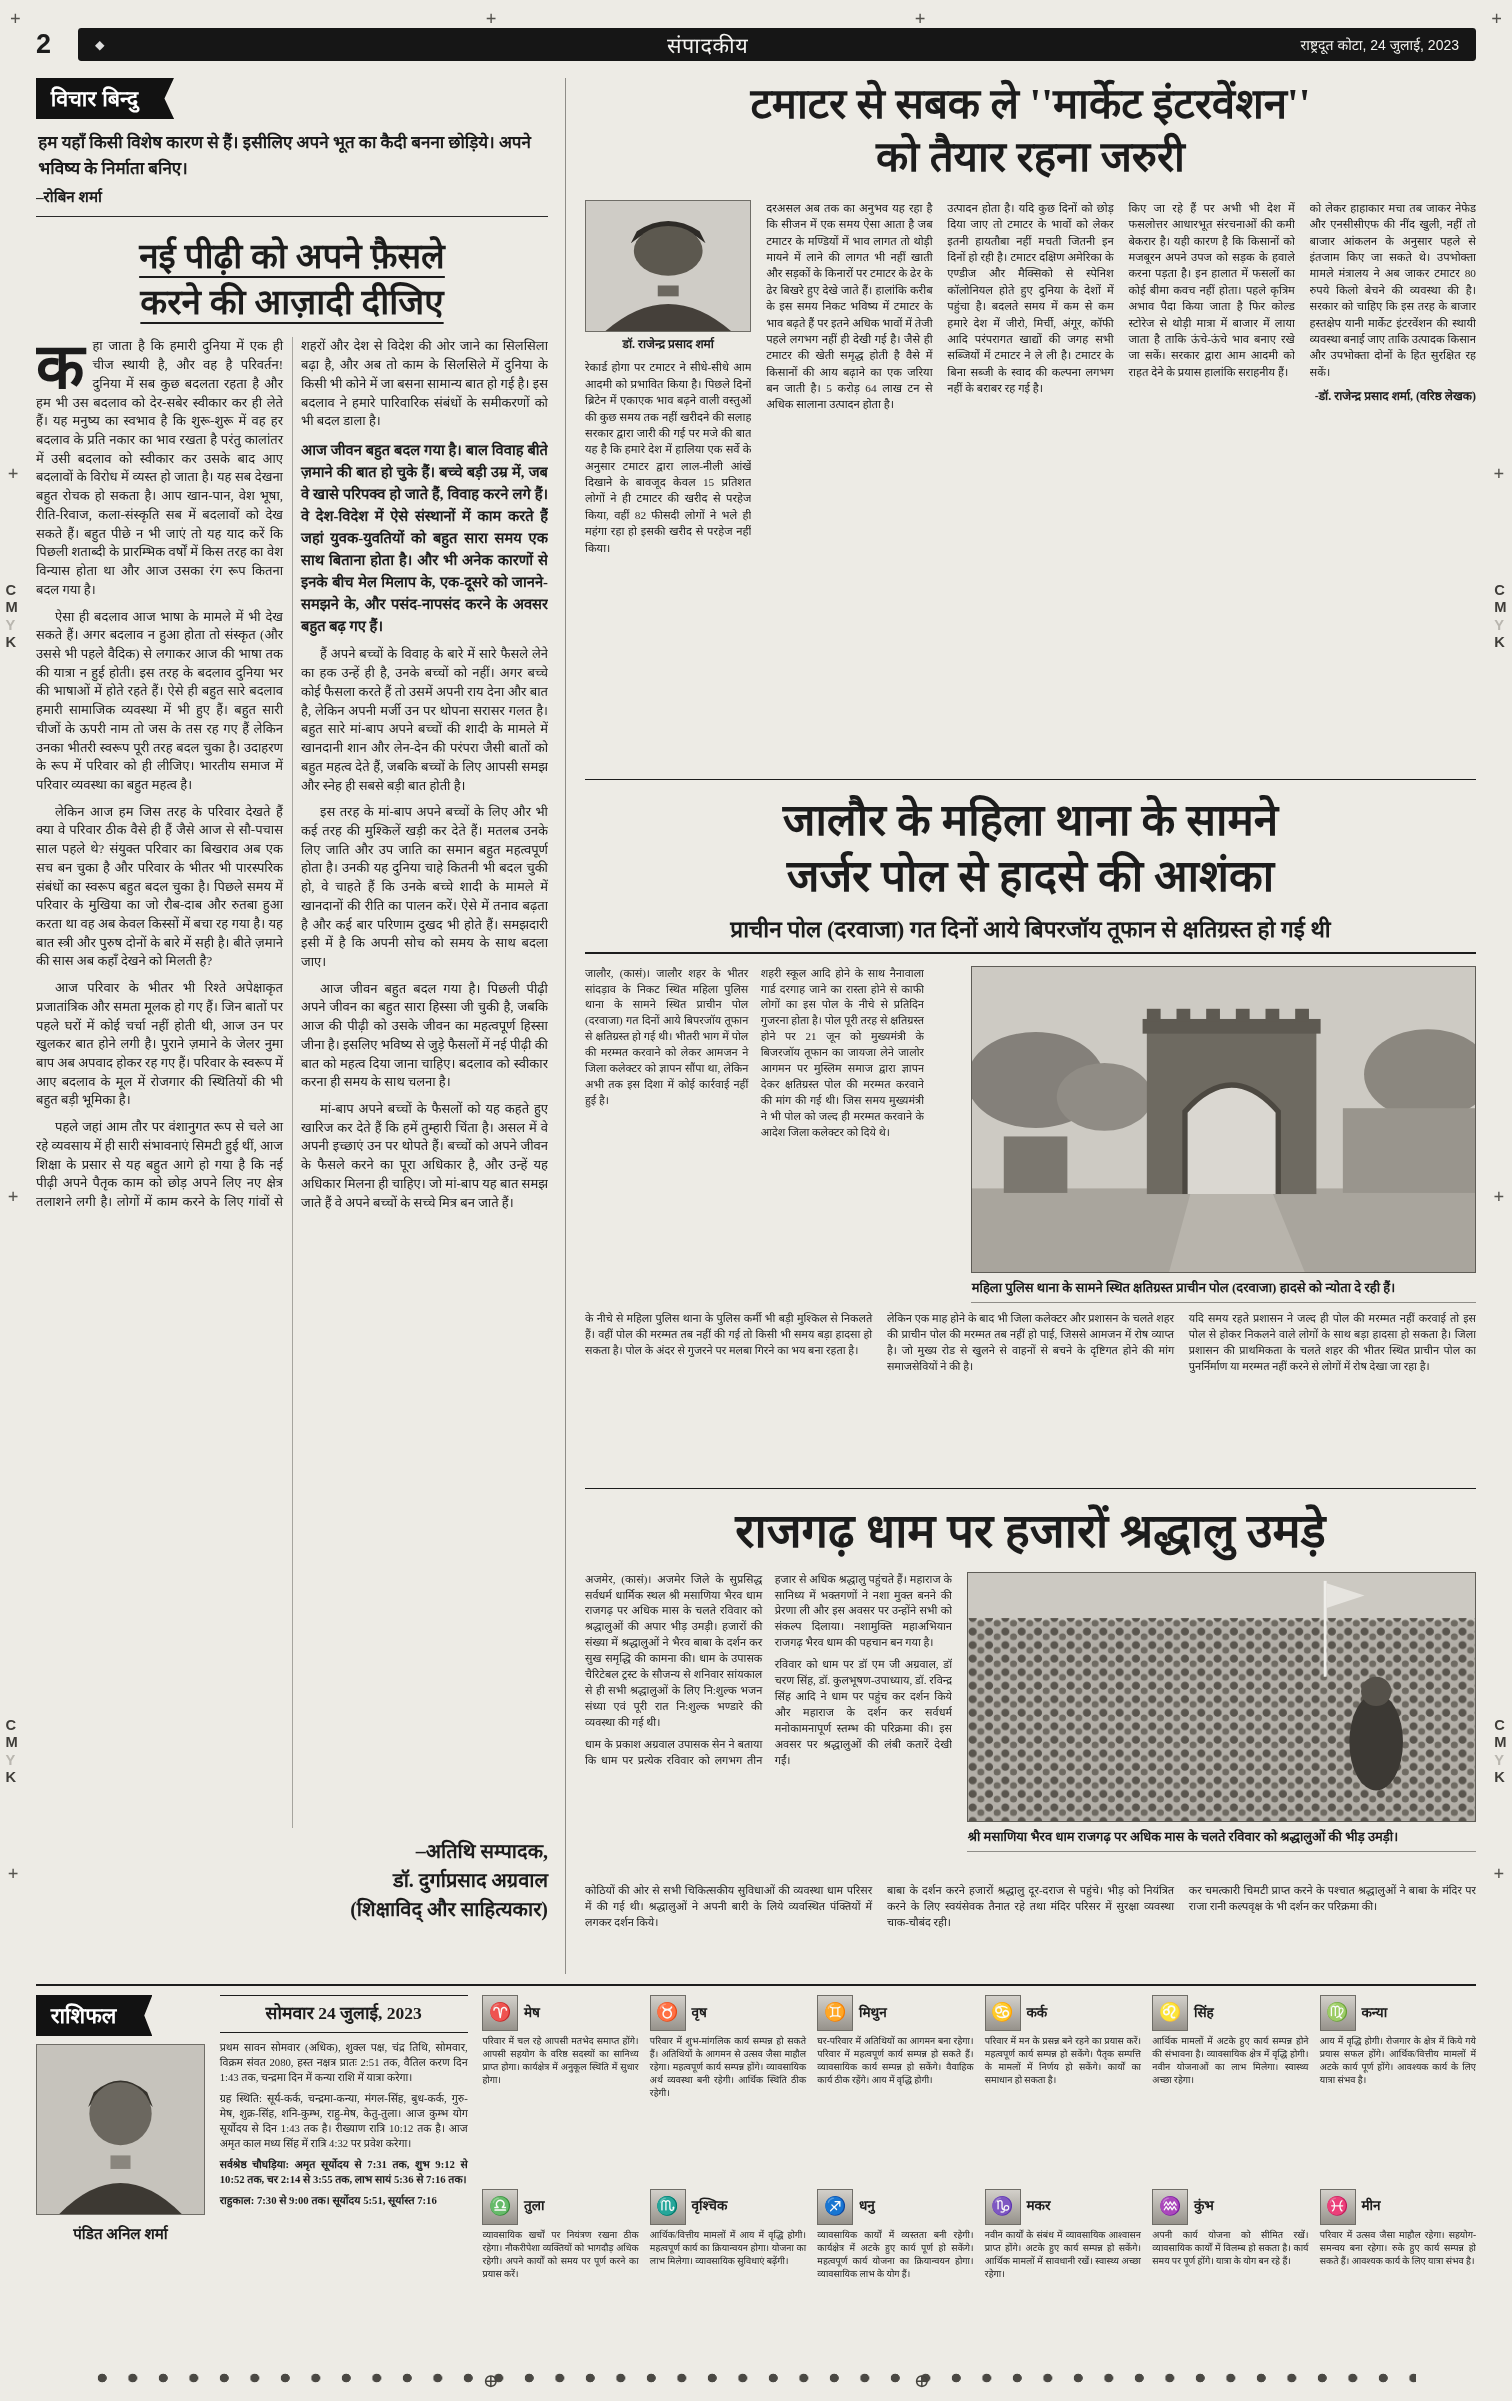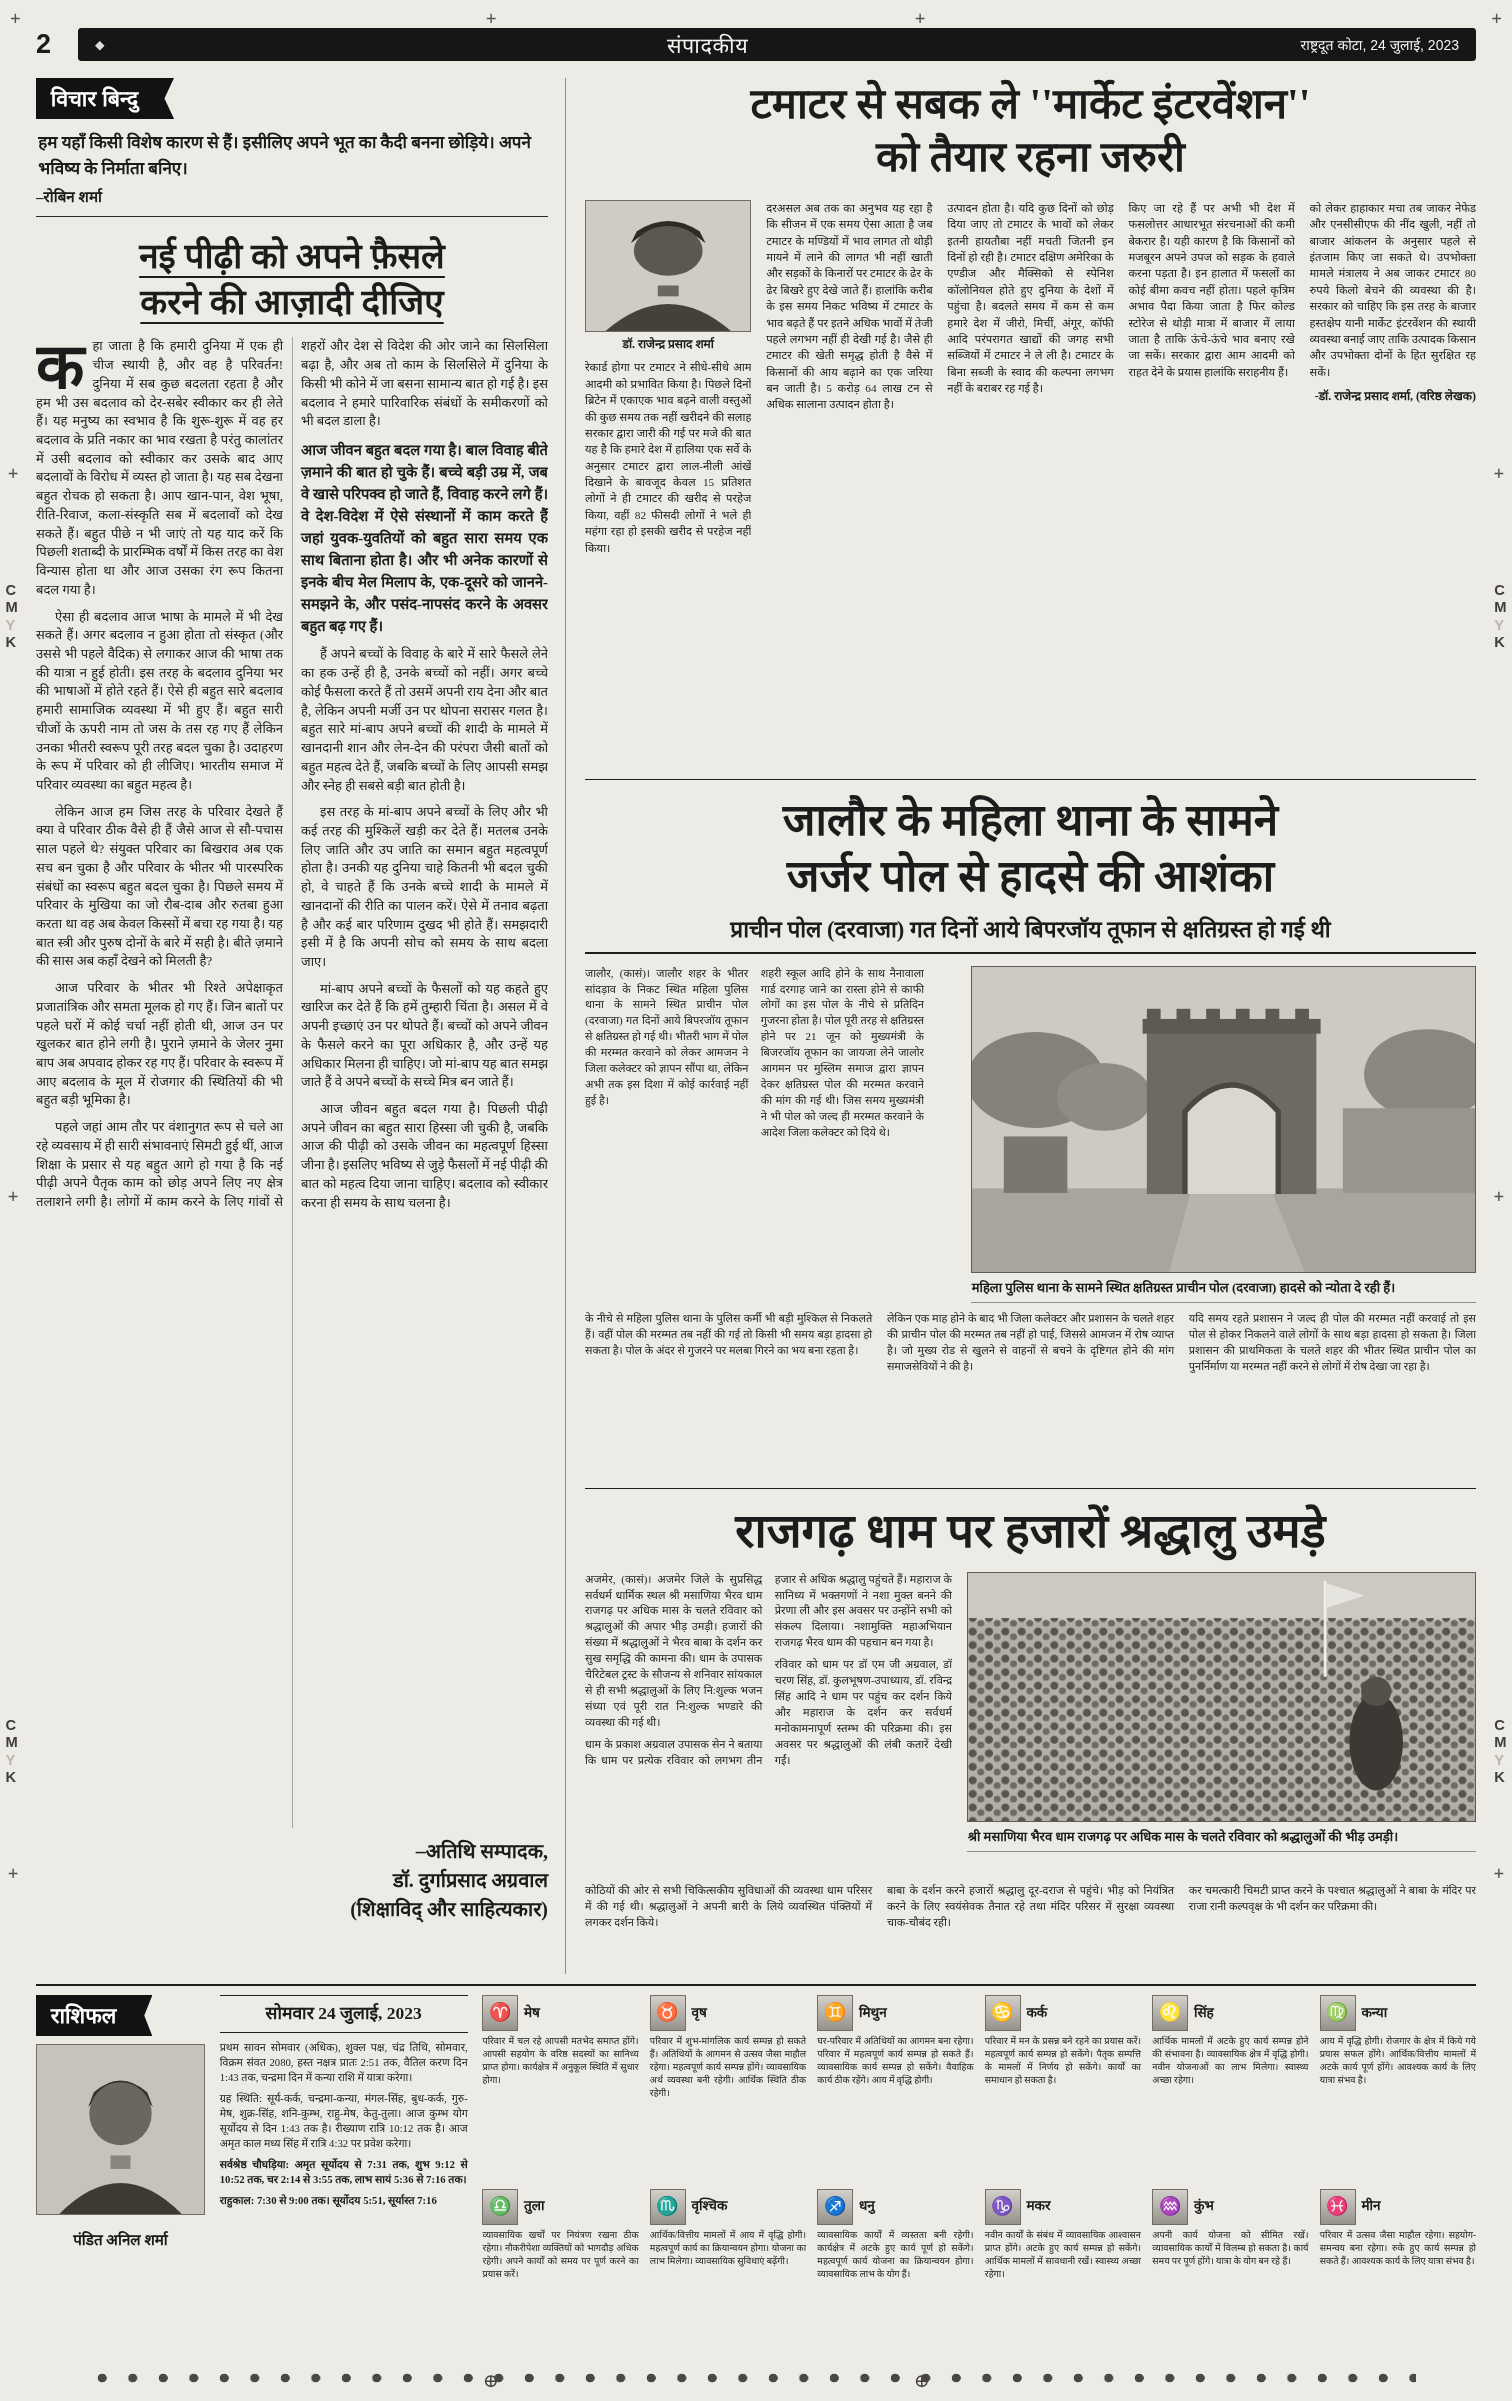"मां-बाप अपने बच्चों के फैसलों" p { order: before "आज जीवन बहुत बदल गया है। पिछली" -> after "आज जीवन बहुत बदल गया है। पिछली" }
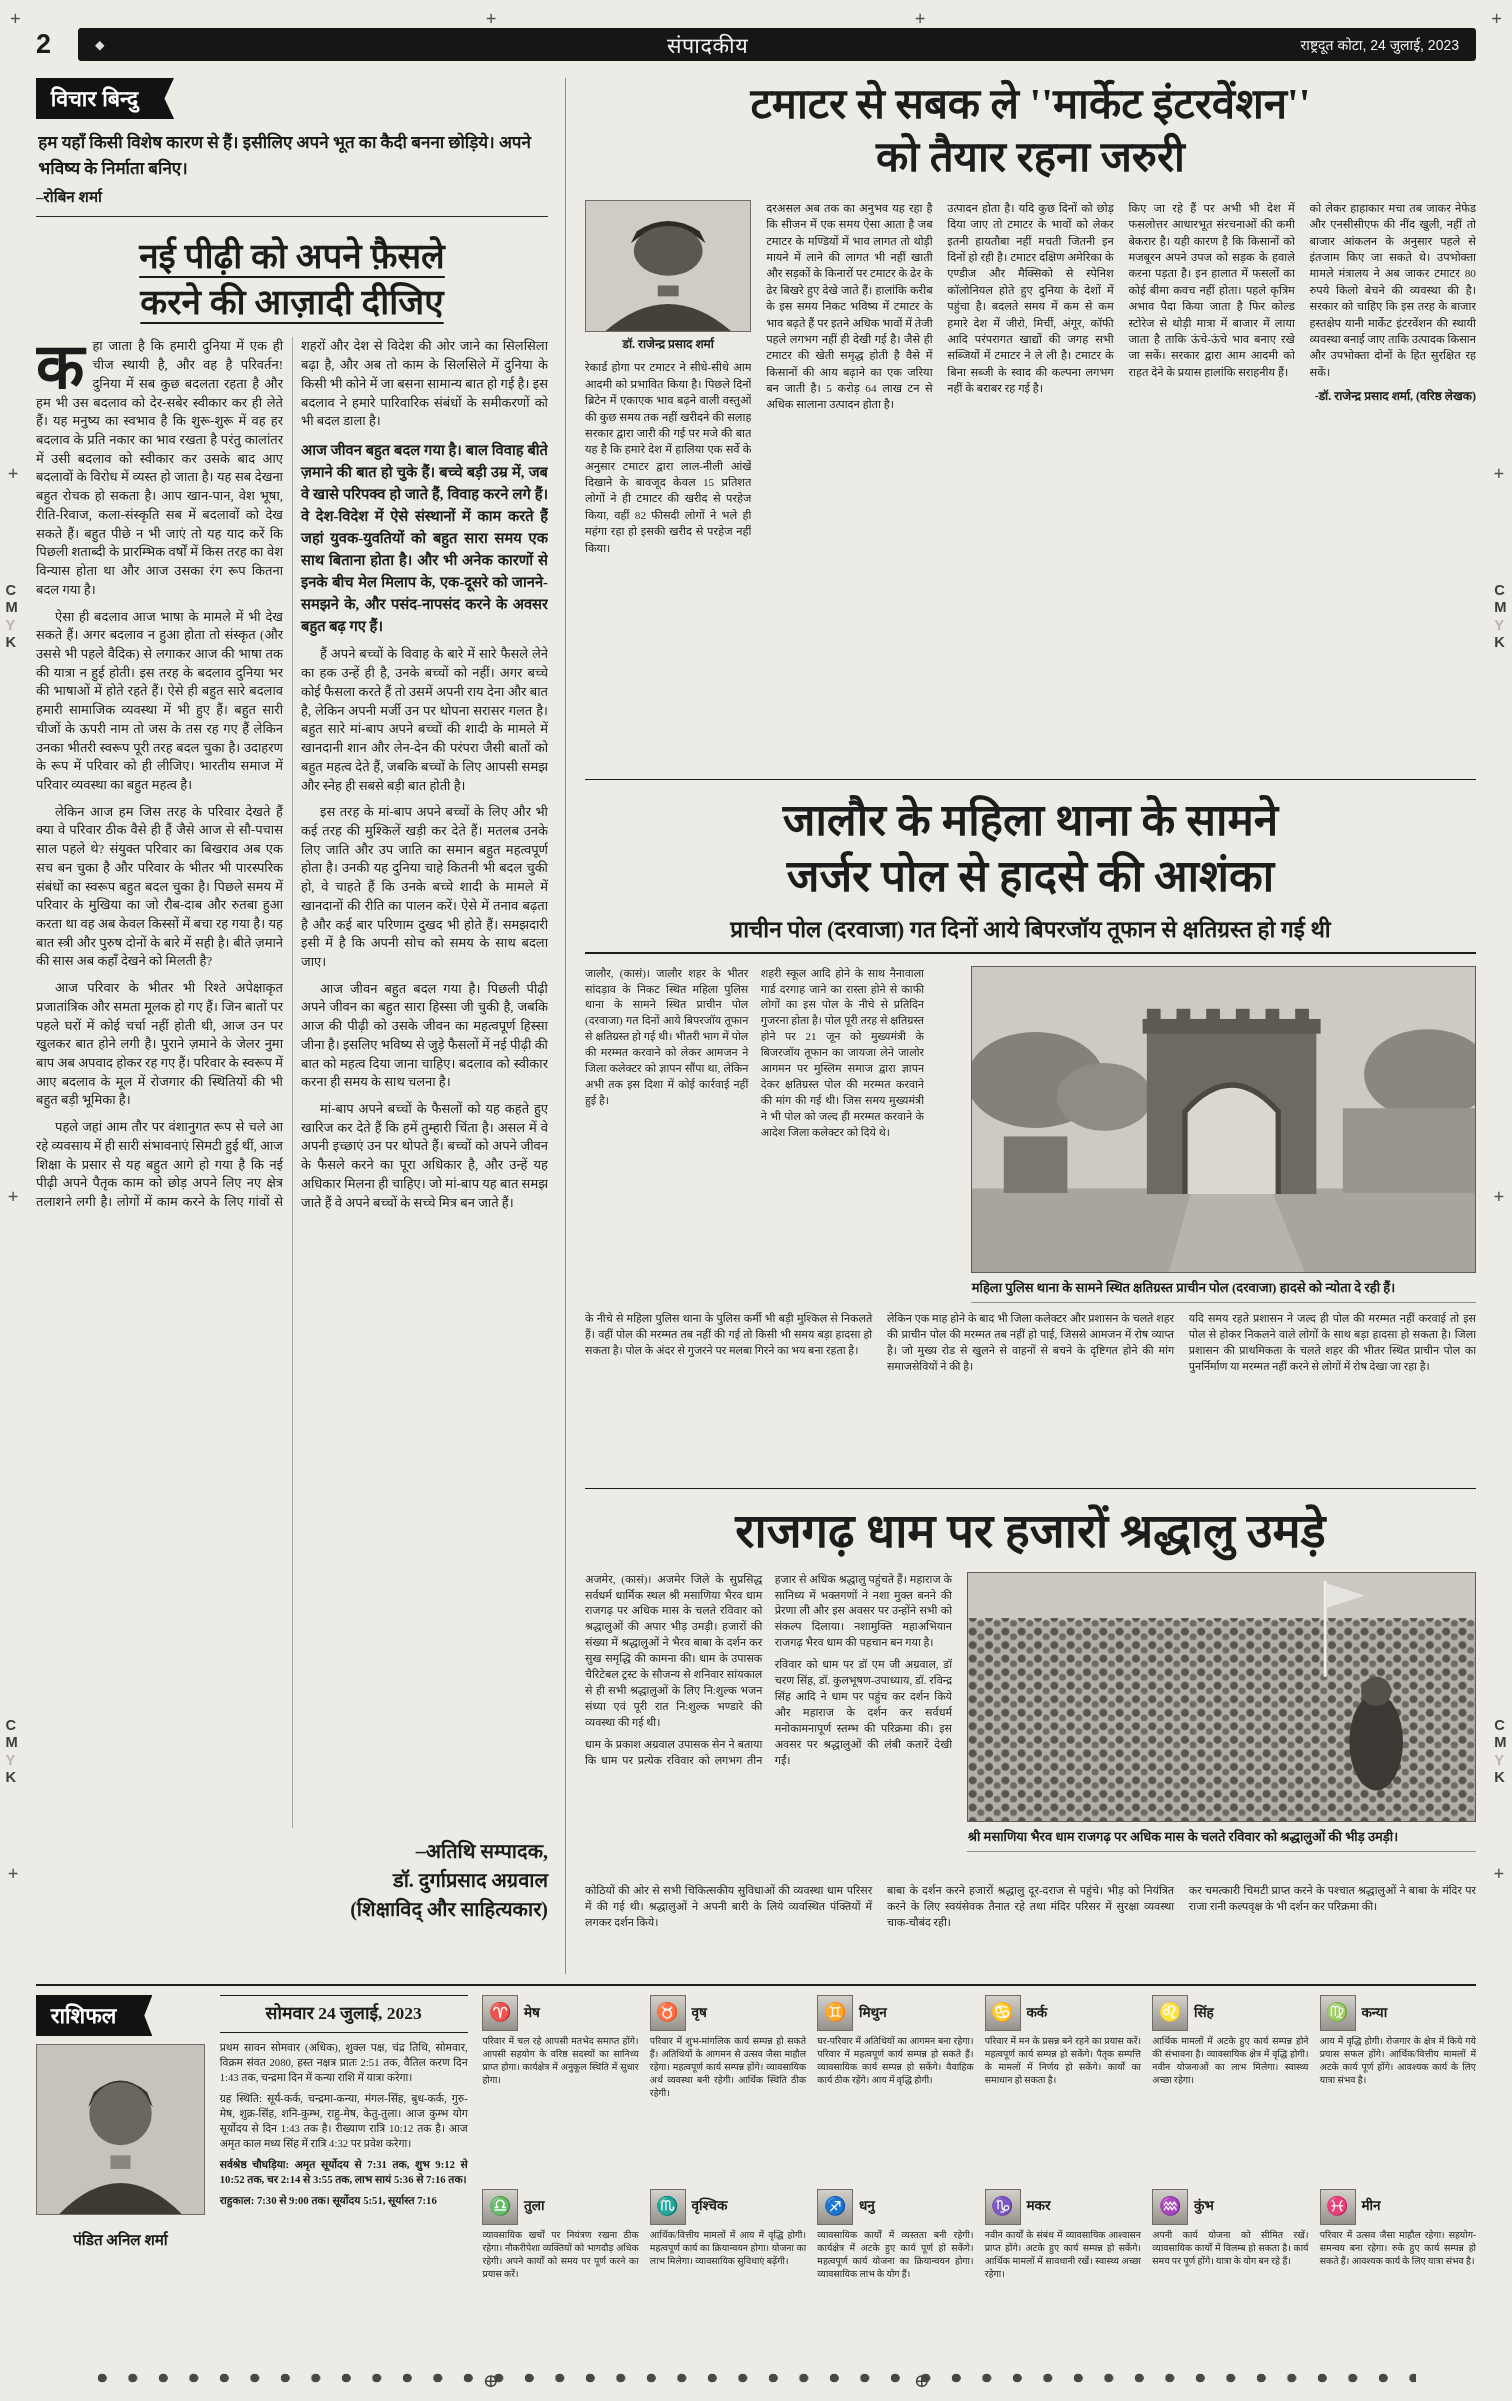"पंडित अनिल शर्मा" .pandit-name { padding-top: 14px -> 8px }
